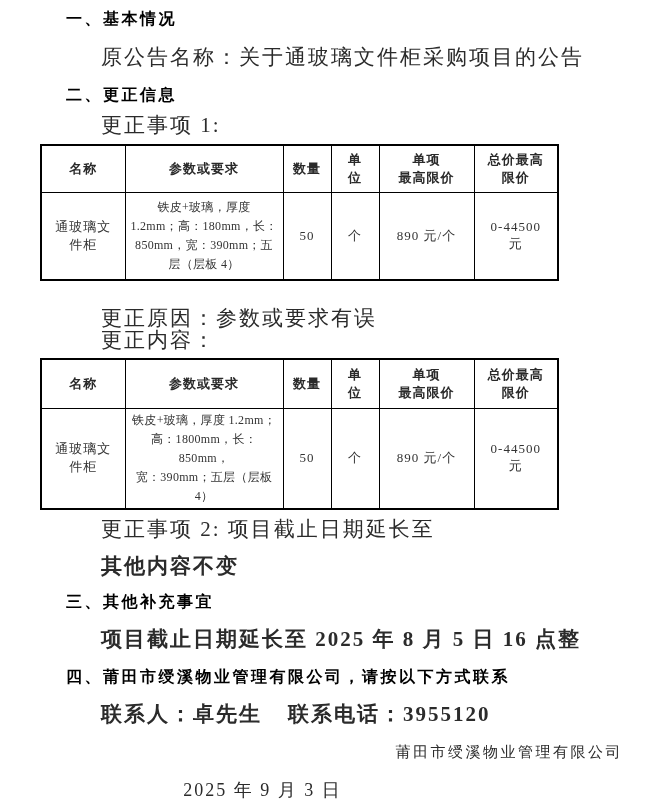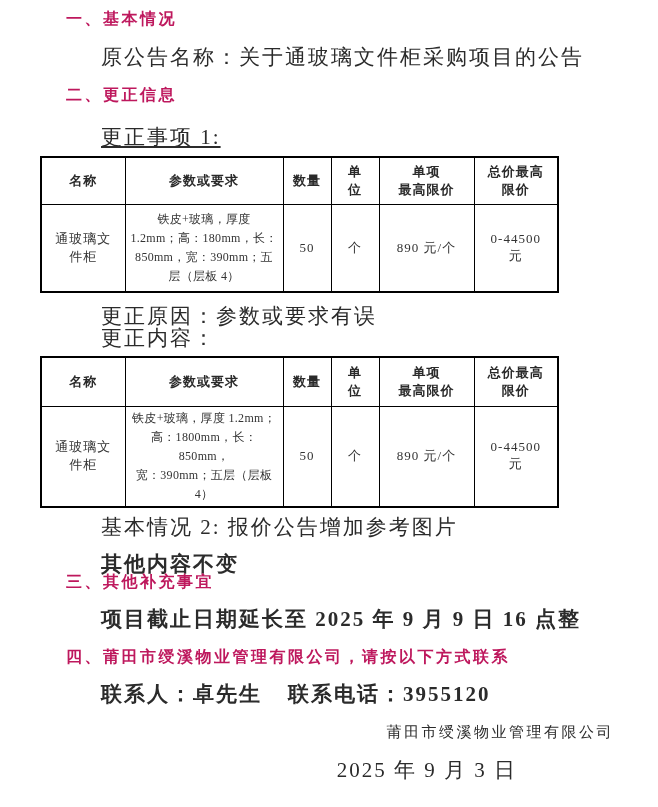"一、基本情况" .h { color: #be185d -> #000000 }
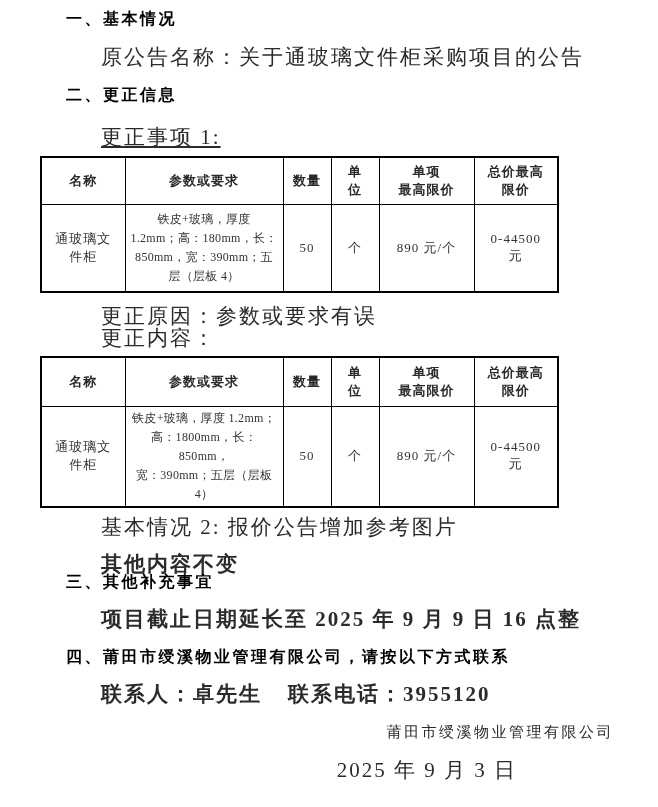"更正事项 1:" .mt16 { margin-top: 24px -> 12px; text-decoration: underline -> none }
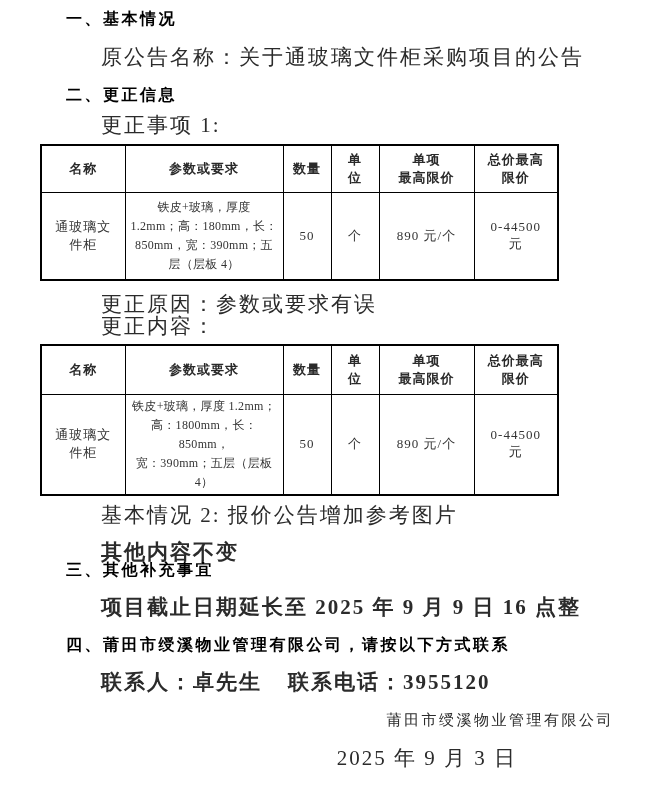"更正原因：参数或要求有误" .mt14 { margin-top: 14px -> 28px }
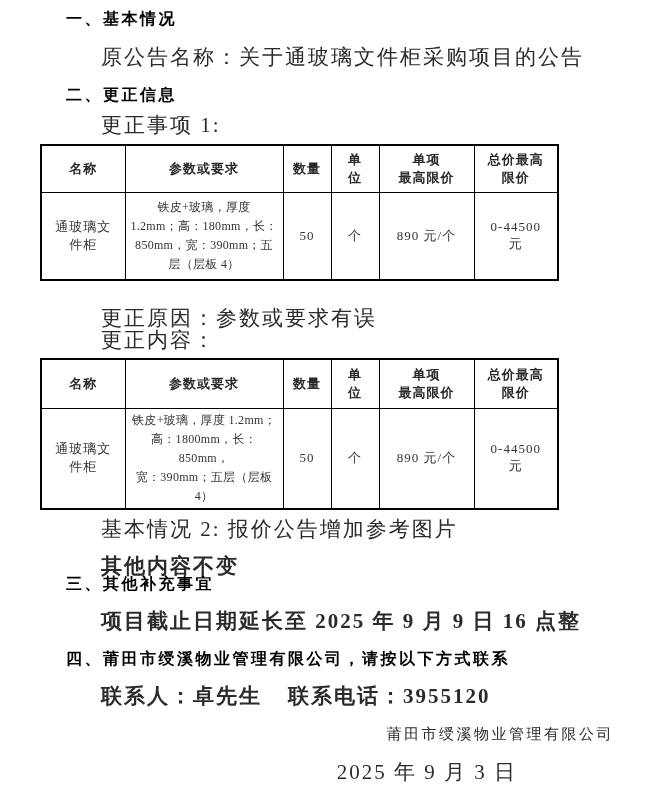"基本情况 2: 报价公告增加参考图片" p.para { text: 基本情况 2: 报价公告增加参考图片 -> 更正事项 2: 项目截止日期延长至 }
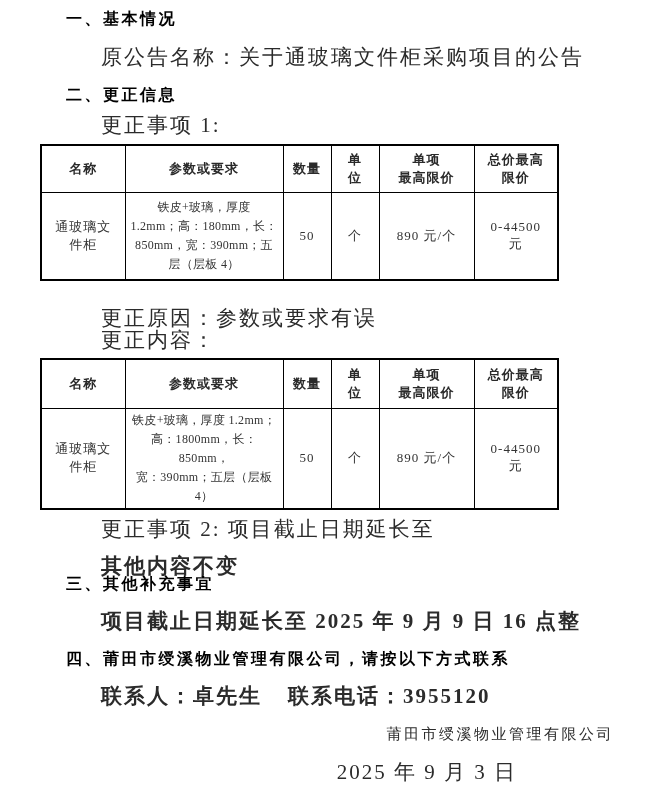"三、其他补充事宜" .mt18 { margin-top: none -> 18px }
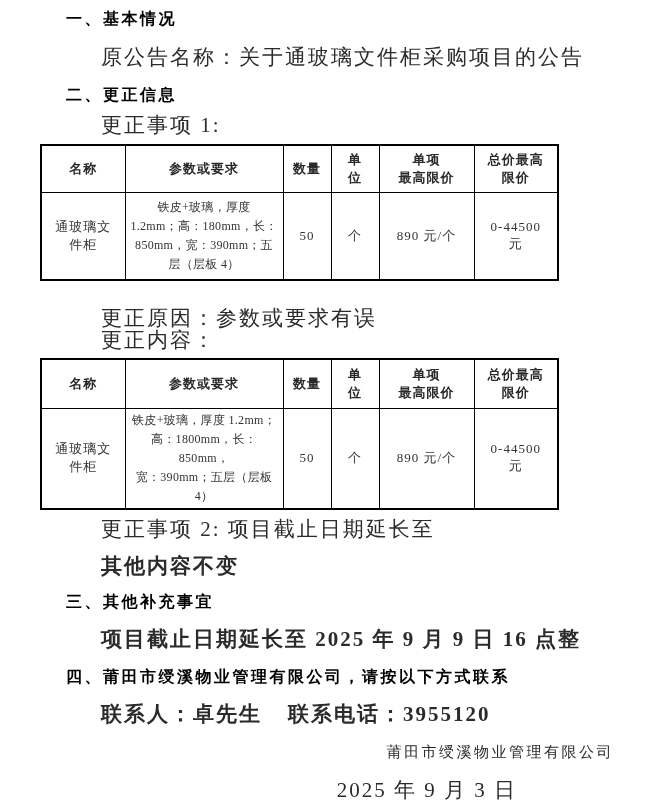"项目截止日期延长至 2025 年 9 月" p.para { text: 9 月 9 -> 8 月 5 }
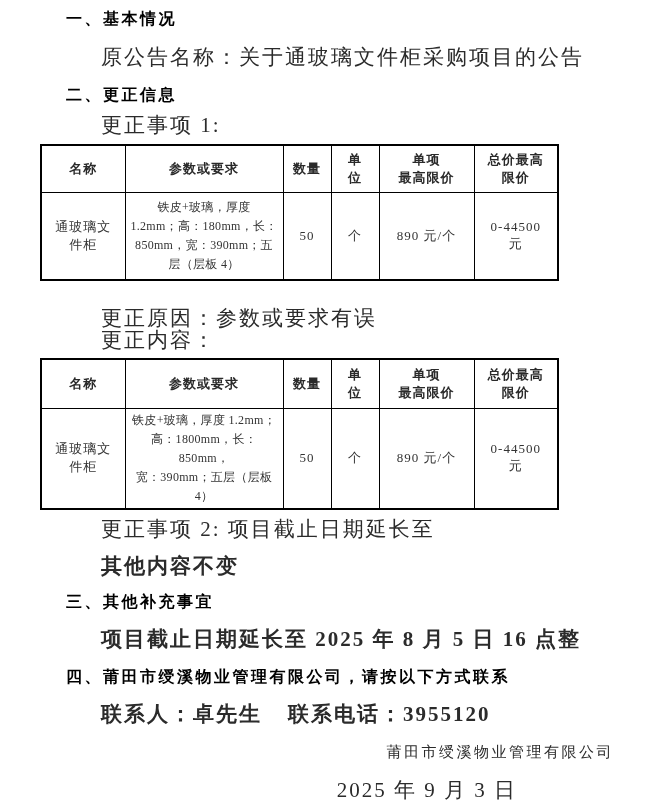"莆田市绶溪物业管理有限公司" .company-line { margin-right: 44px -> 35px }
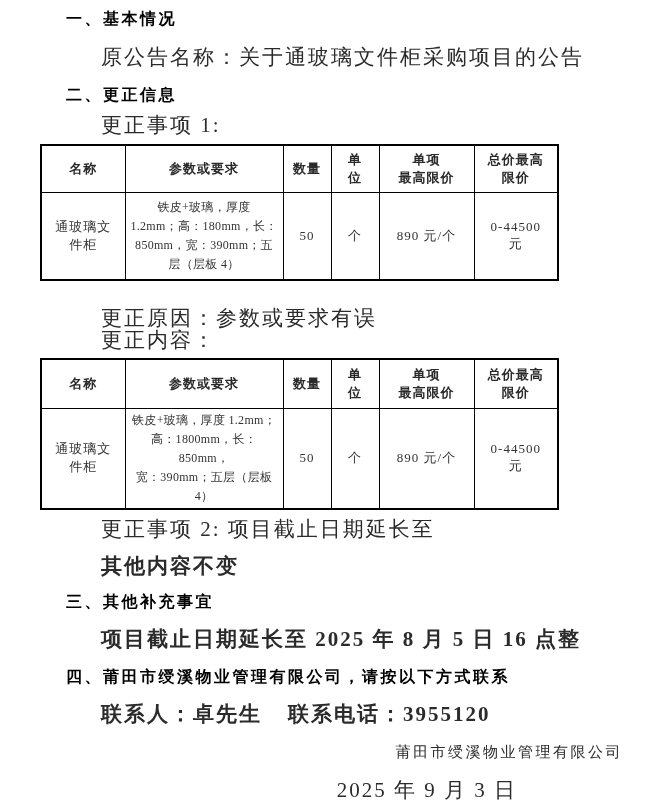"2025 年 9 月 3" .date-line { font-size: 21px -> 18px; text-align: right -> center }
